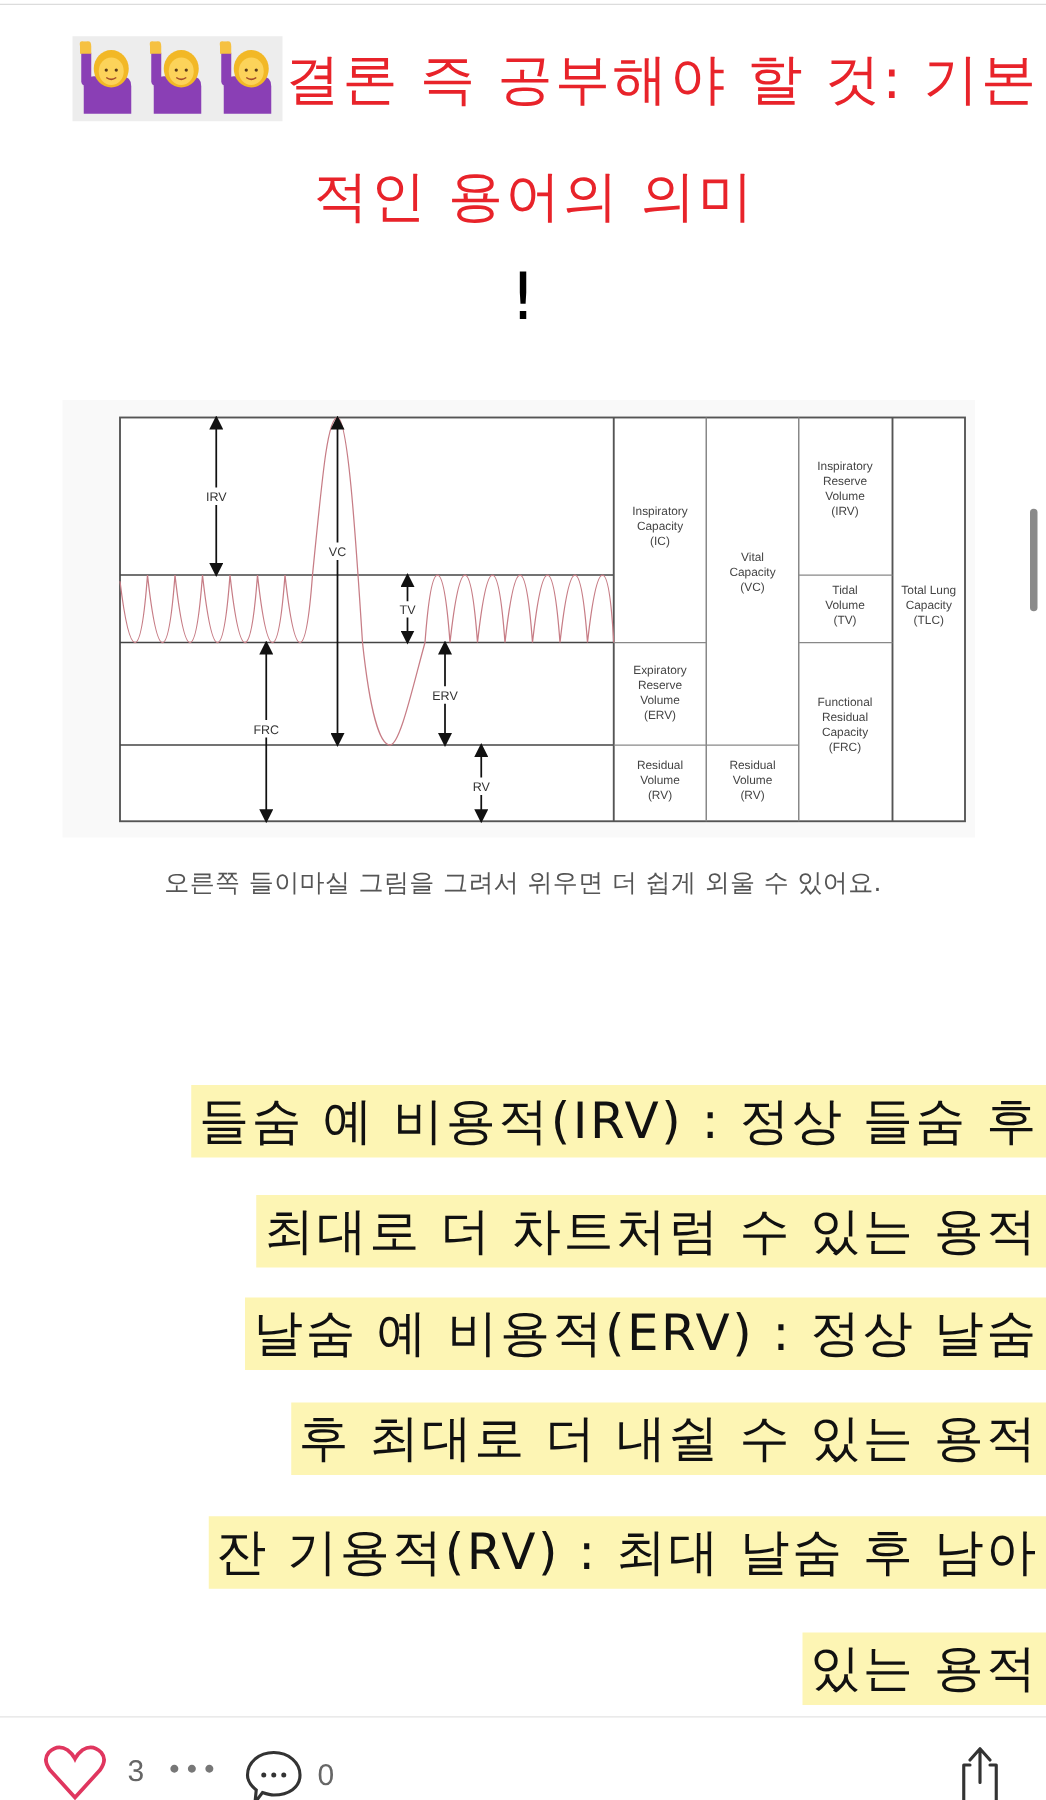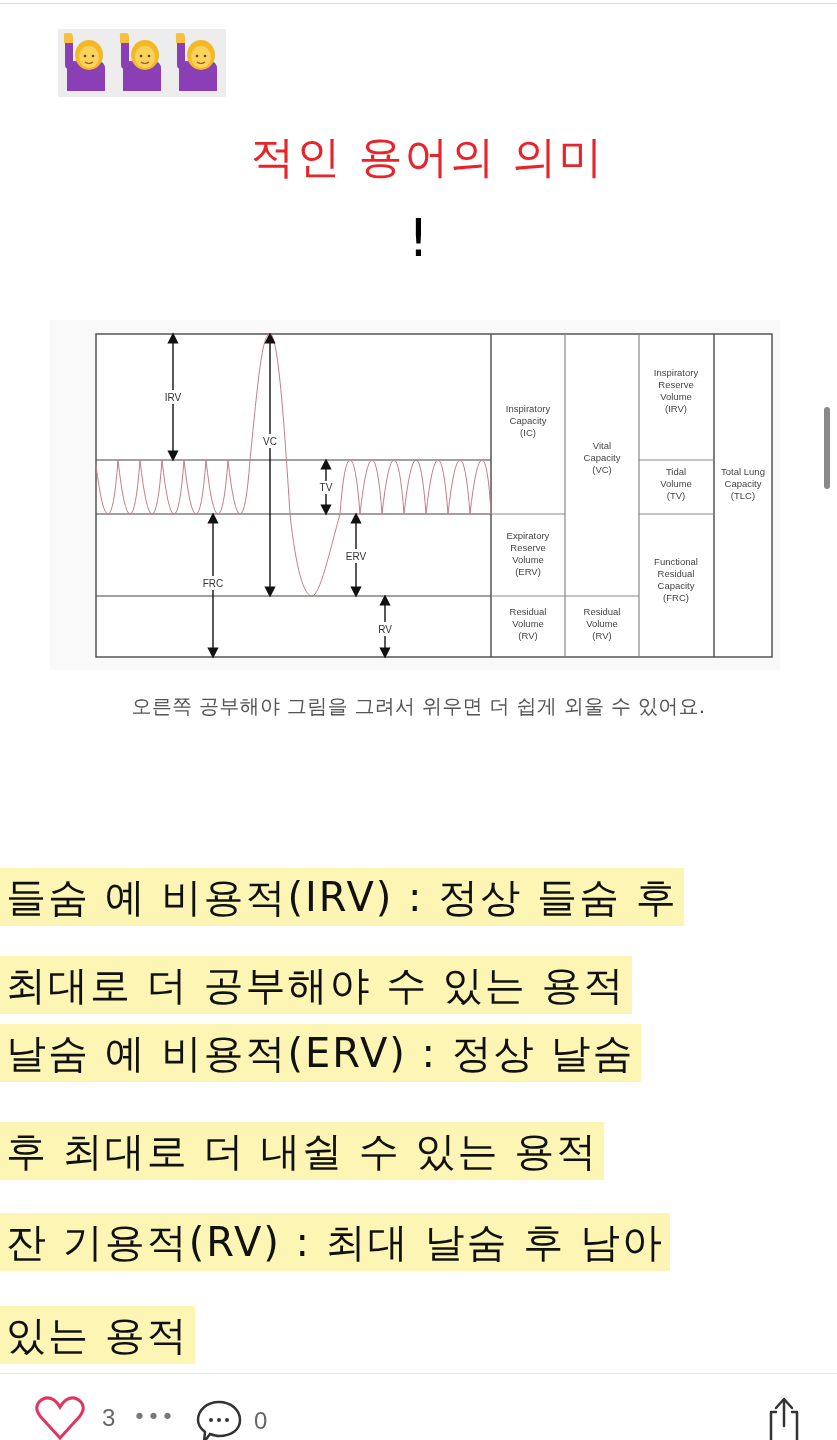"결론 즉 공부해야 할 것:" span.red-text { html: none -> <span>결론 즉 공부해야 할 것: 기본</span> }
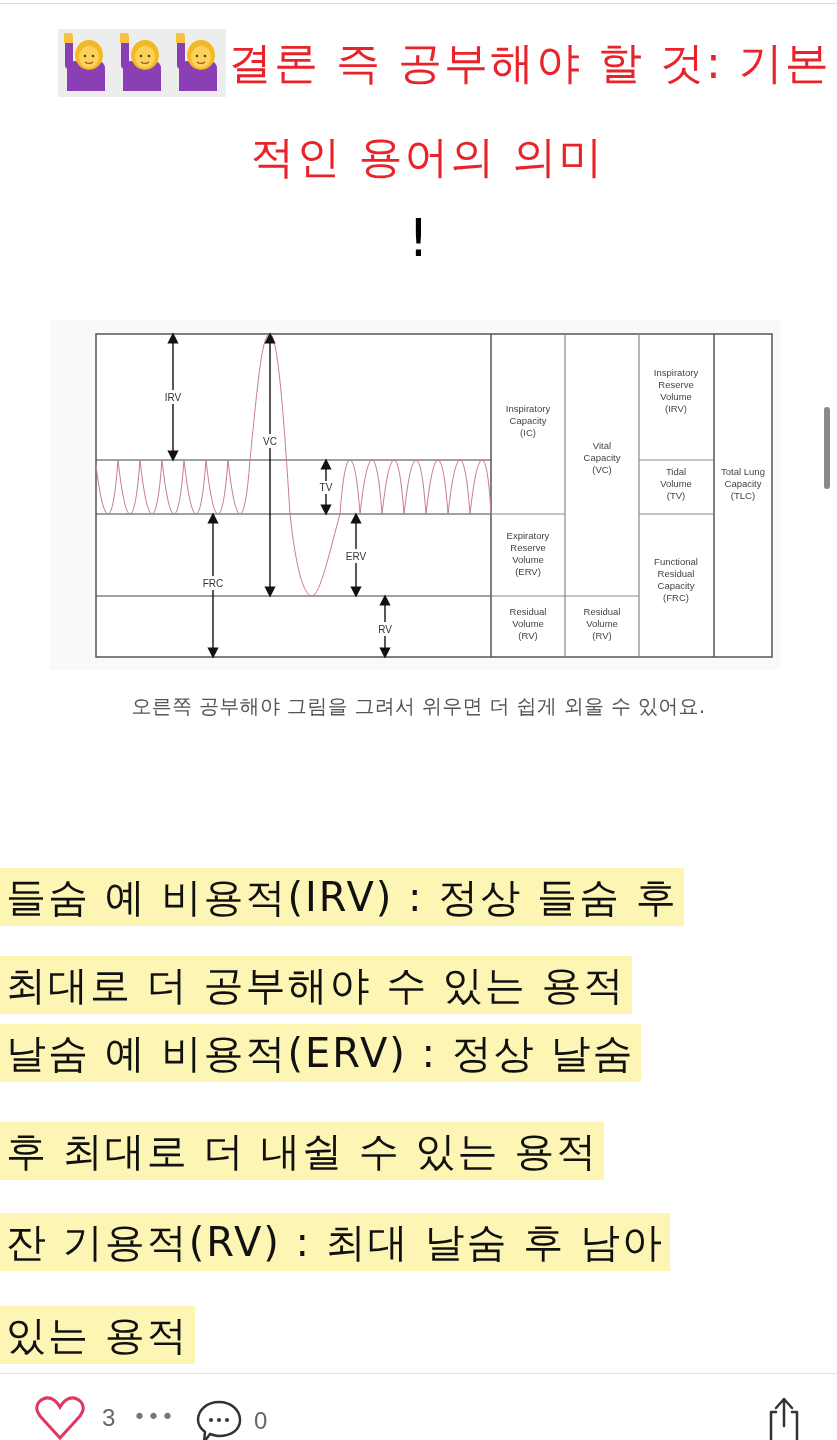"오른쪽 공부해야 그림을 그려서 위우면" div.caption { text: 공부해야 -> 들이마실 }
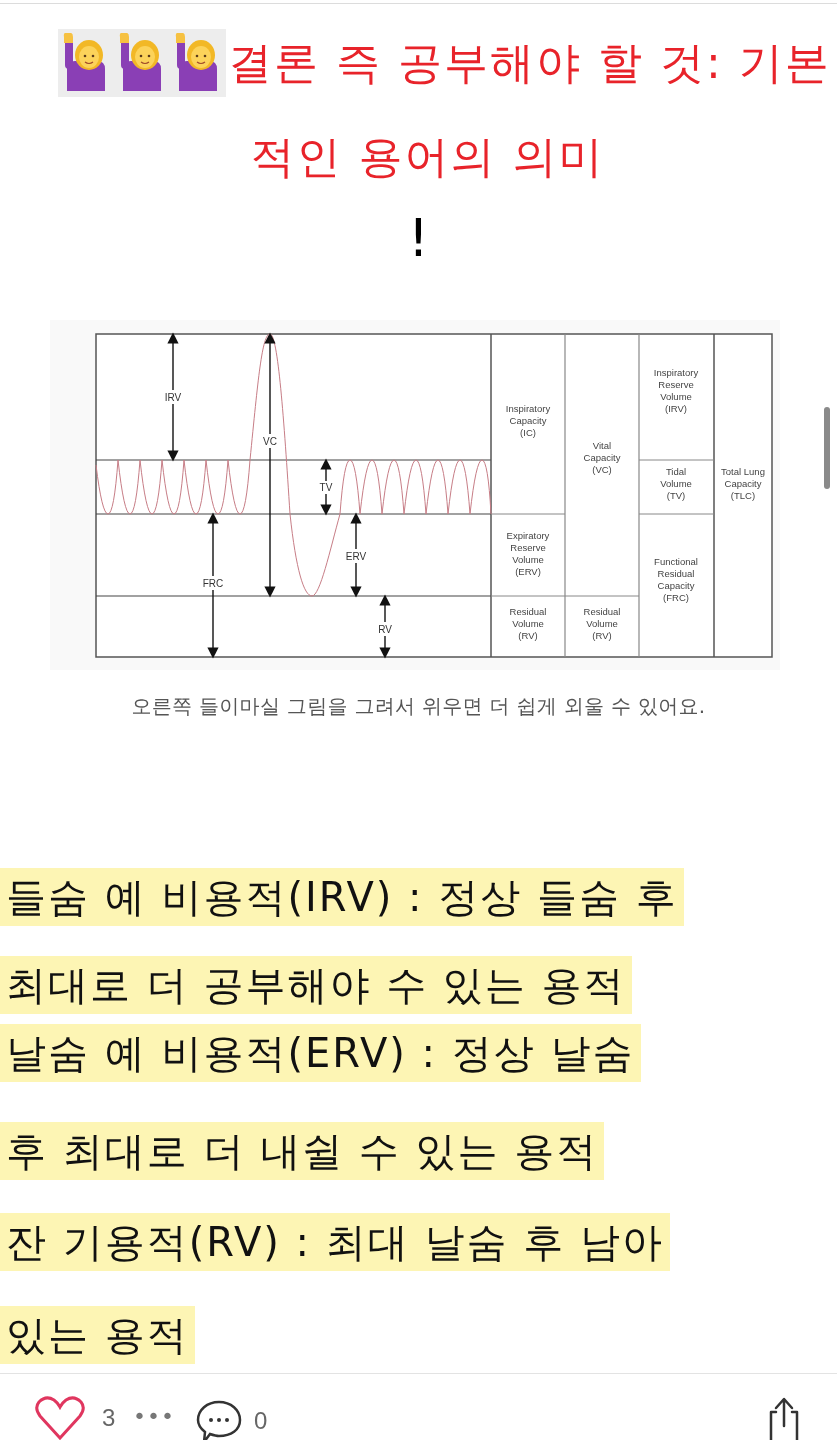"들숨 예 비용적(IRV) : 정상" .def-line { text-align: left -> right }
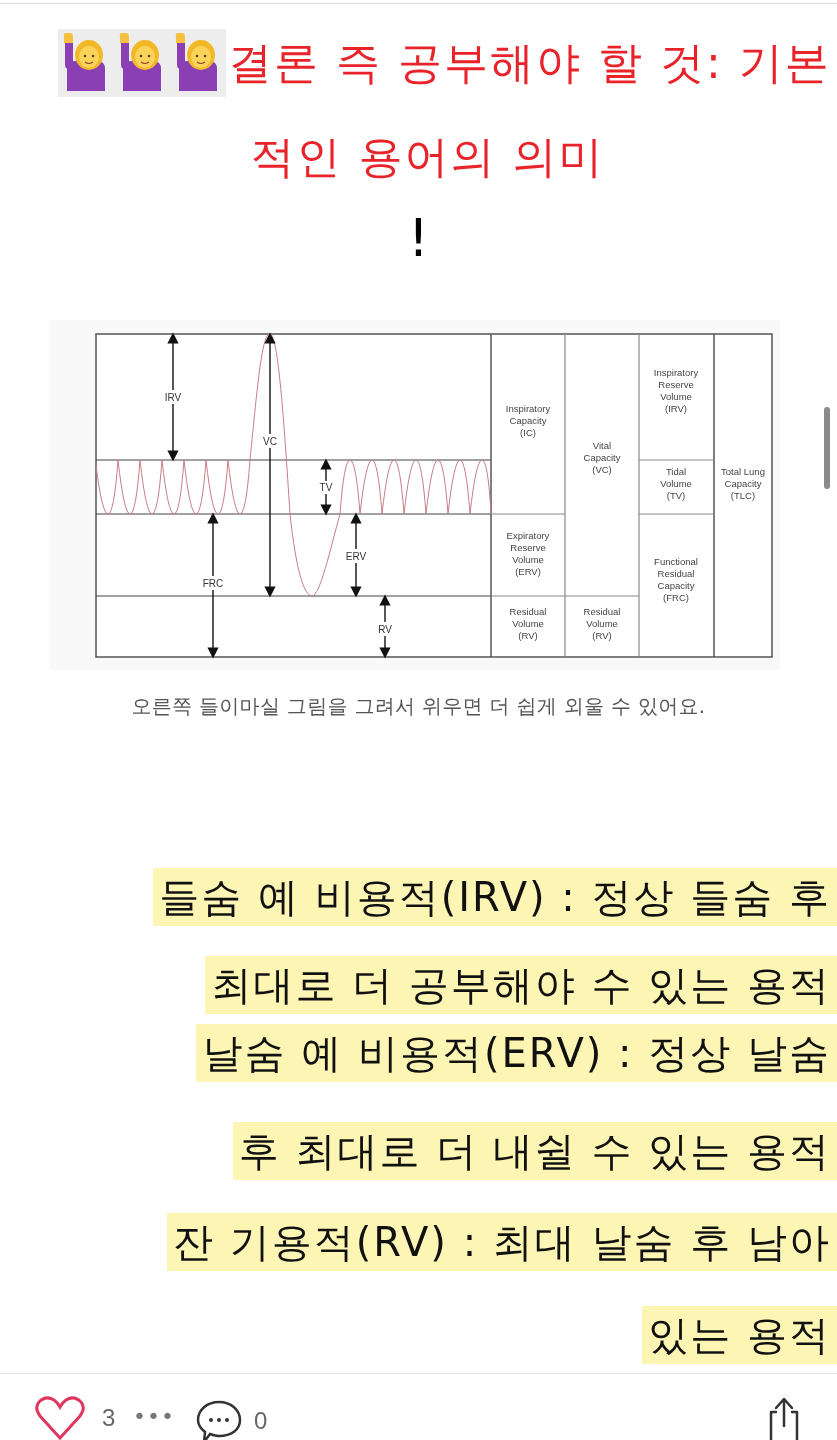"최대로 더 공부해야 수 있는" span.hl { text: 공부해야 -> 차트처럼 }
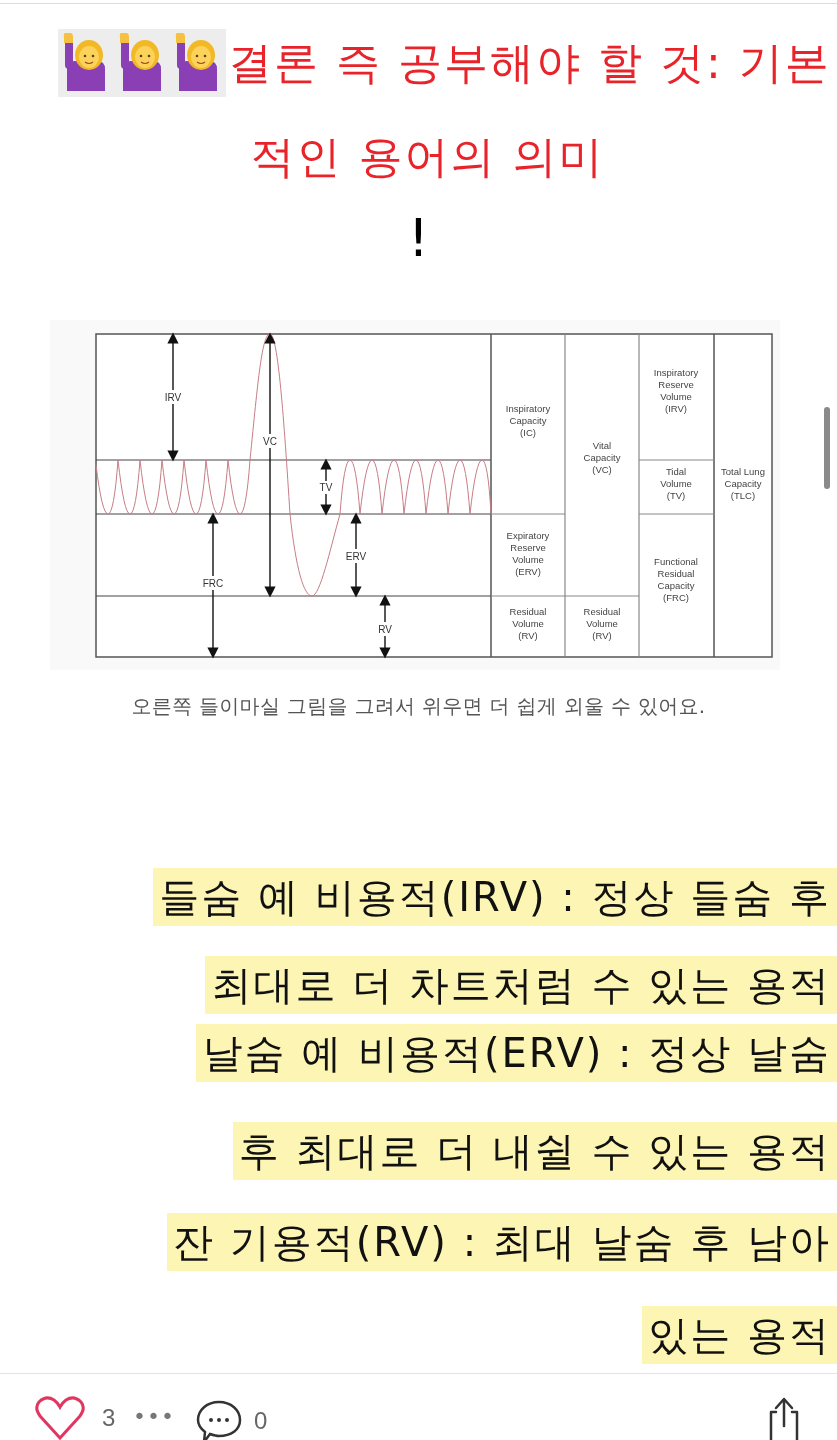"날숨 예 비용적(ERV) : 정상" div.def-line { top: 156px -> 170px }
